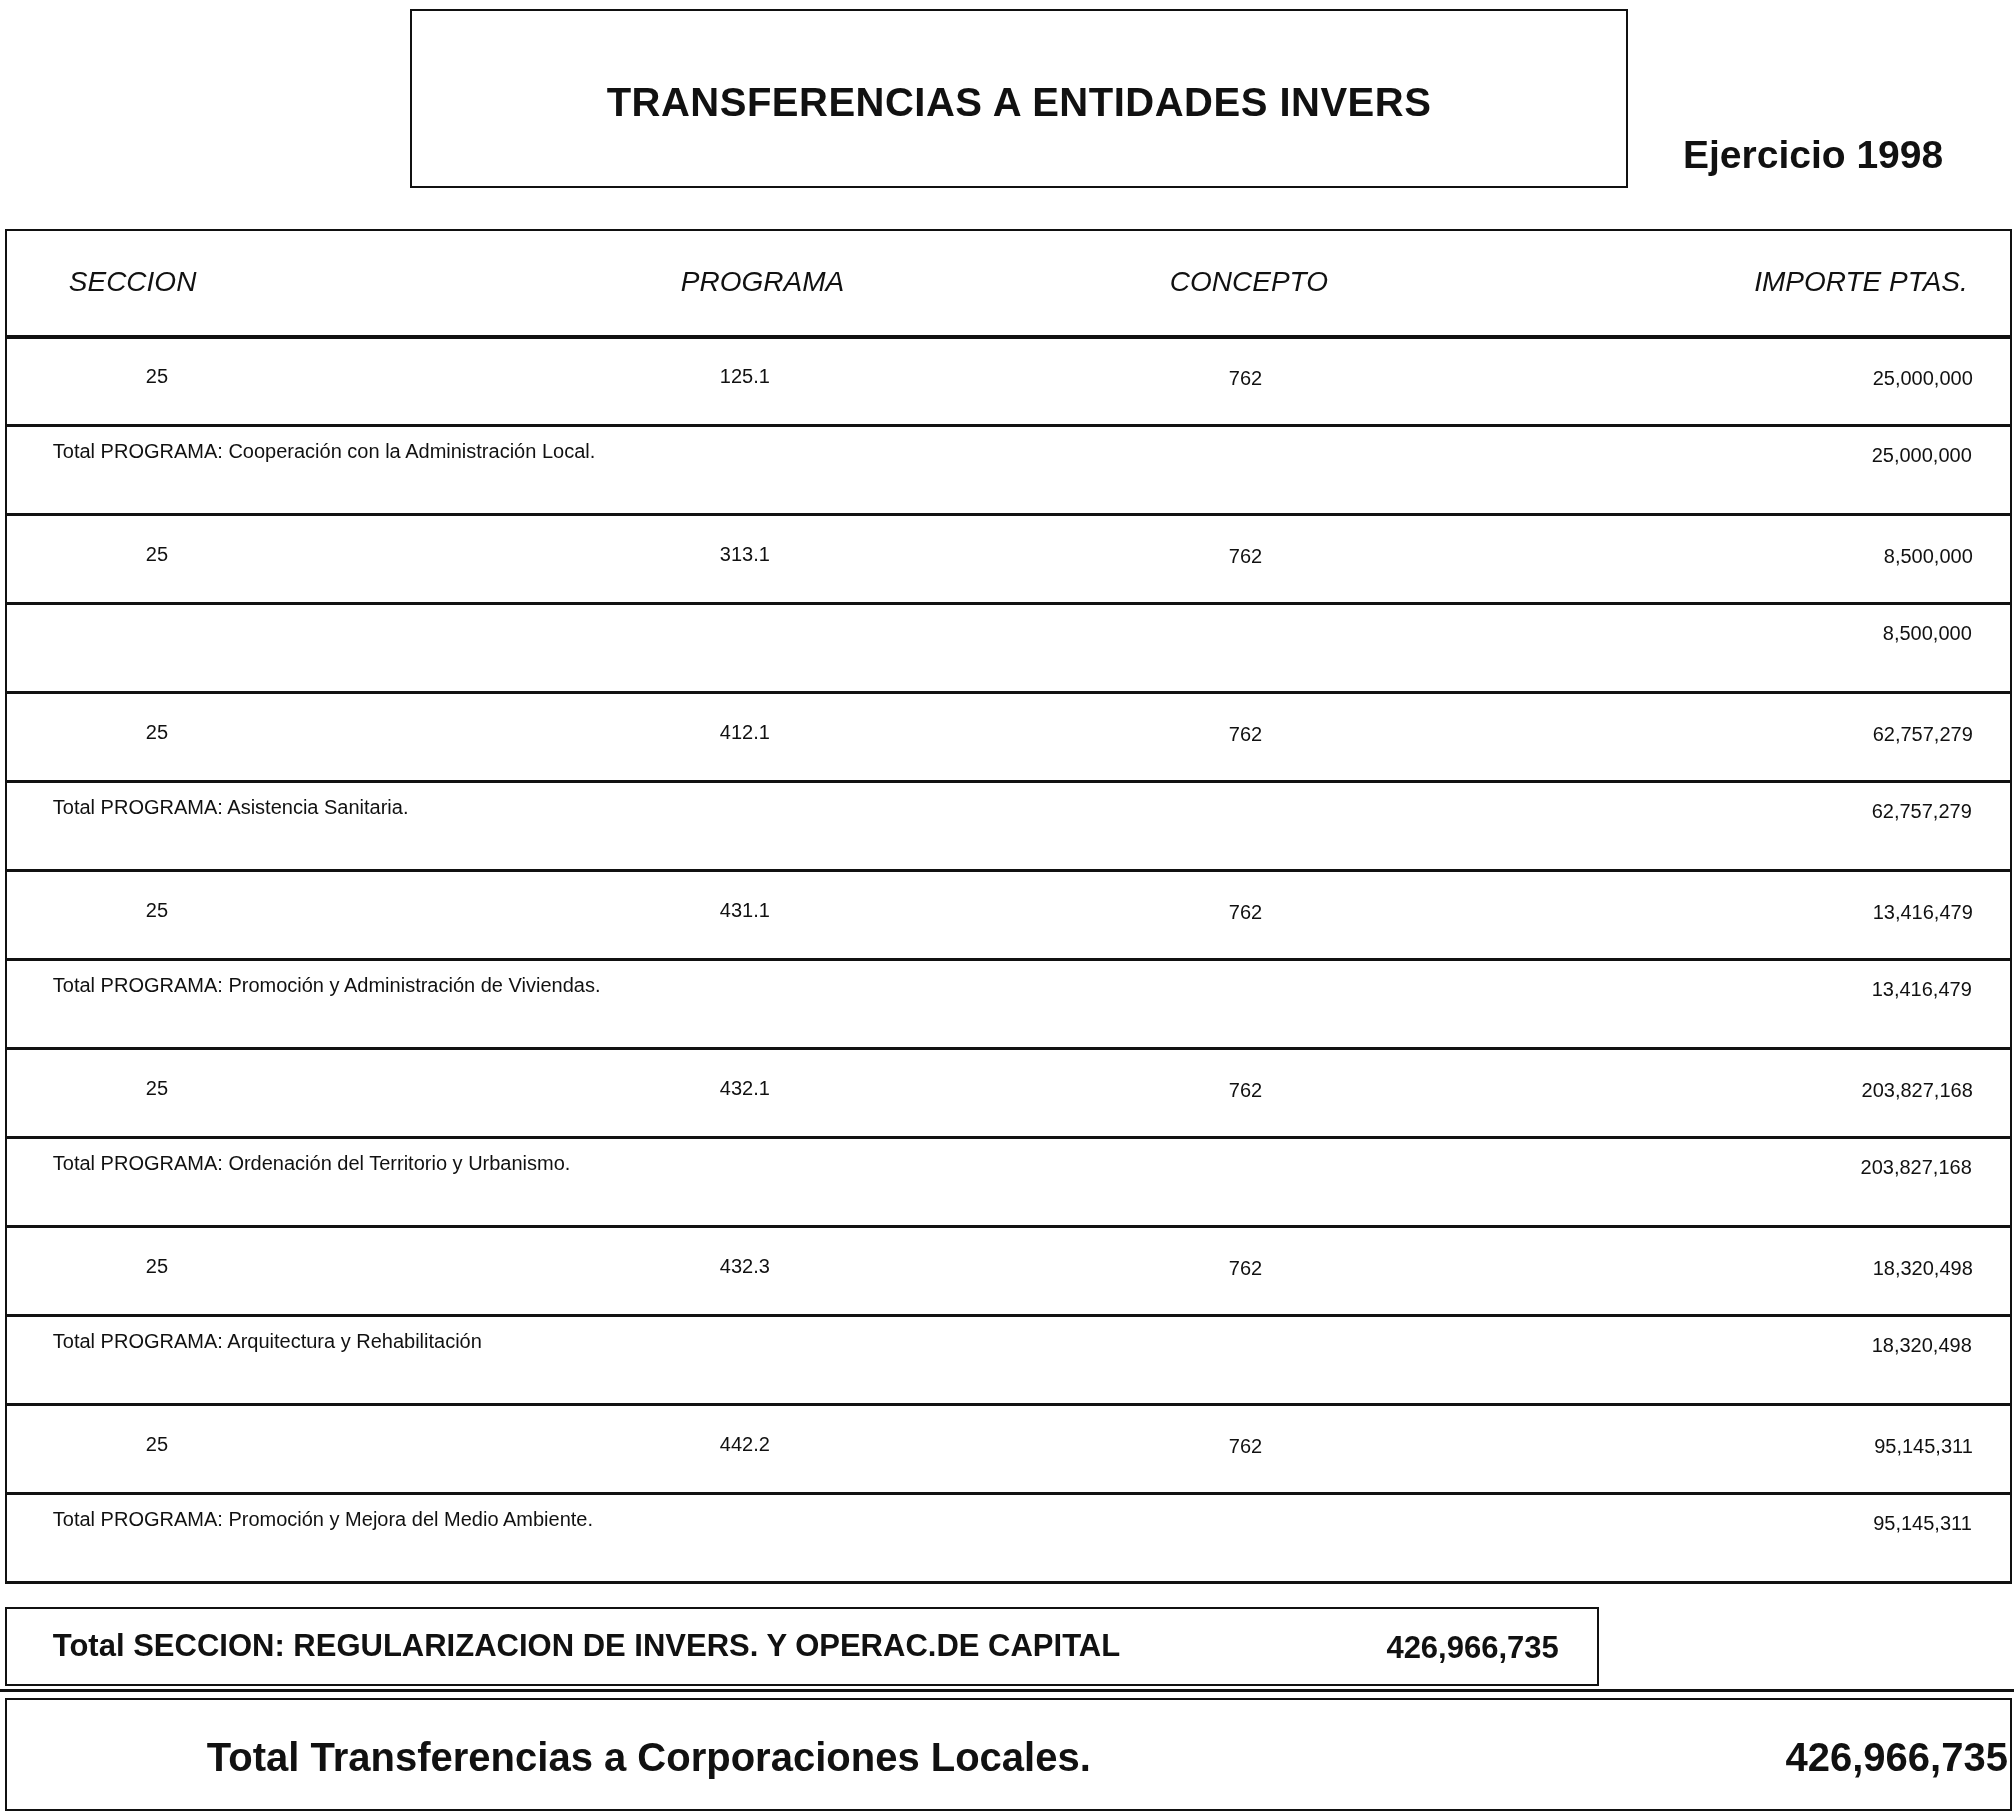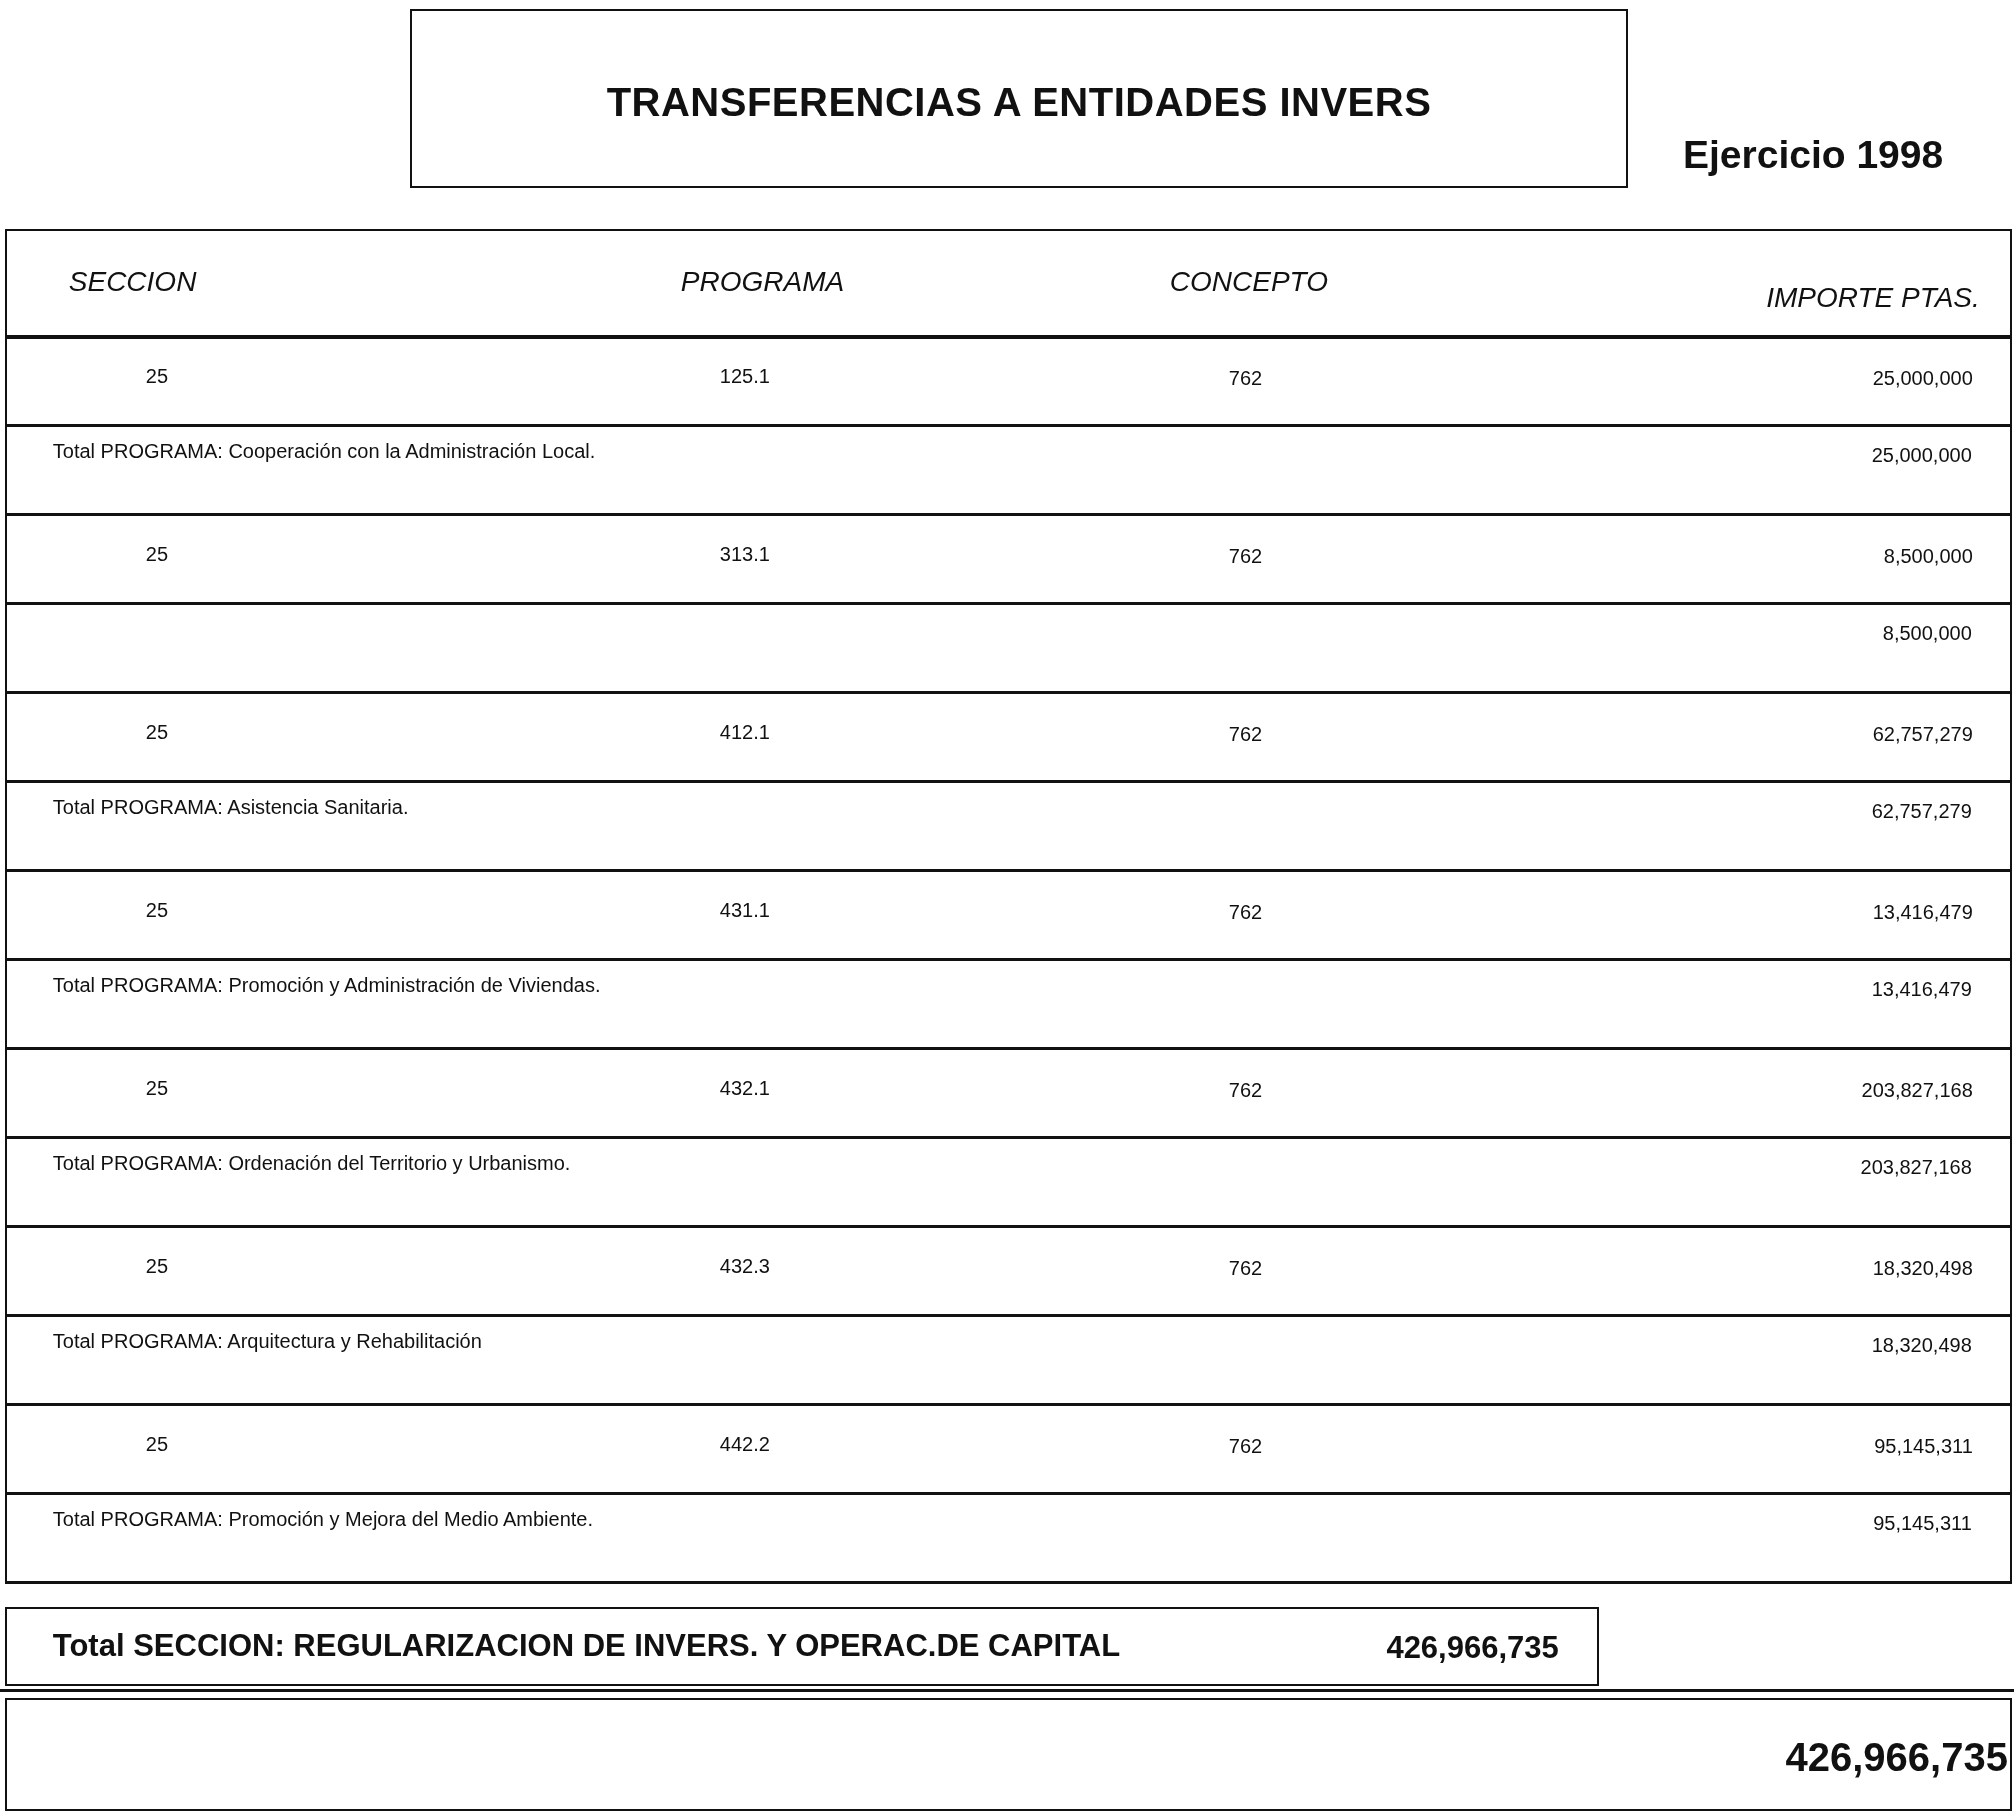"IMPORTE PTAS." span.hcell { margin-top: 16px -> none; right: 30px -> 42px }
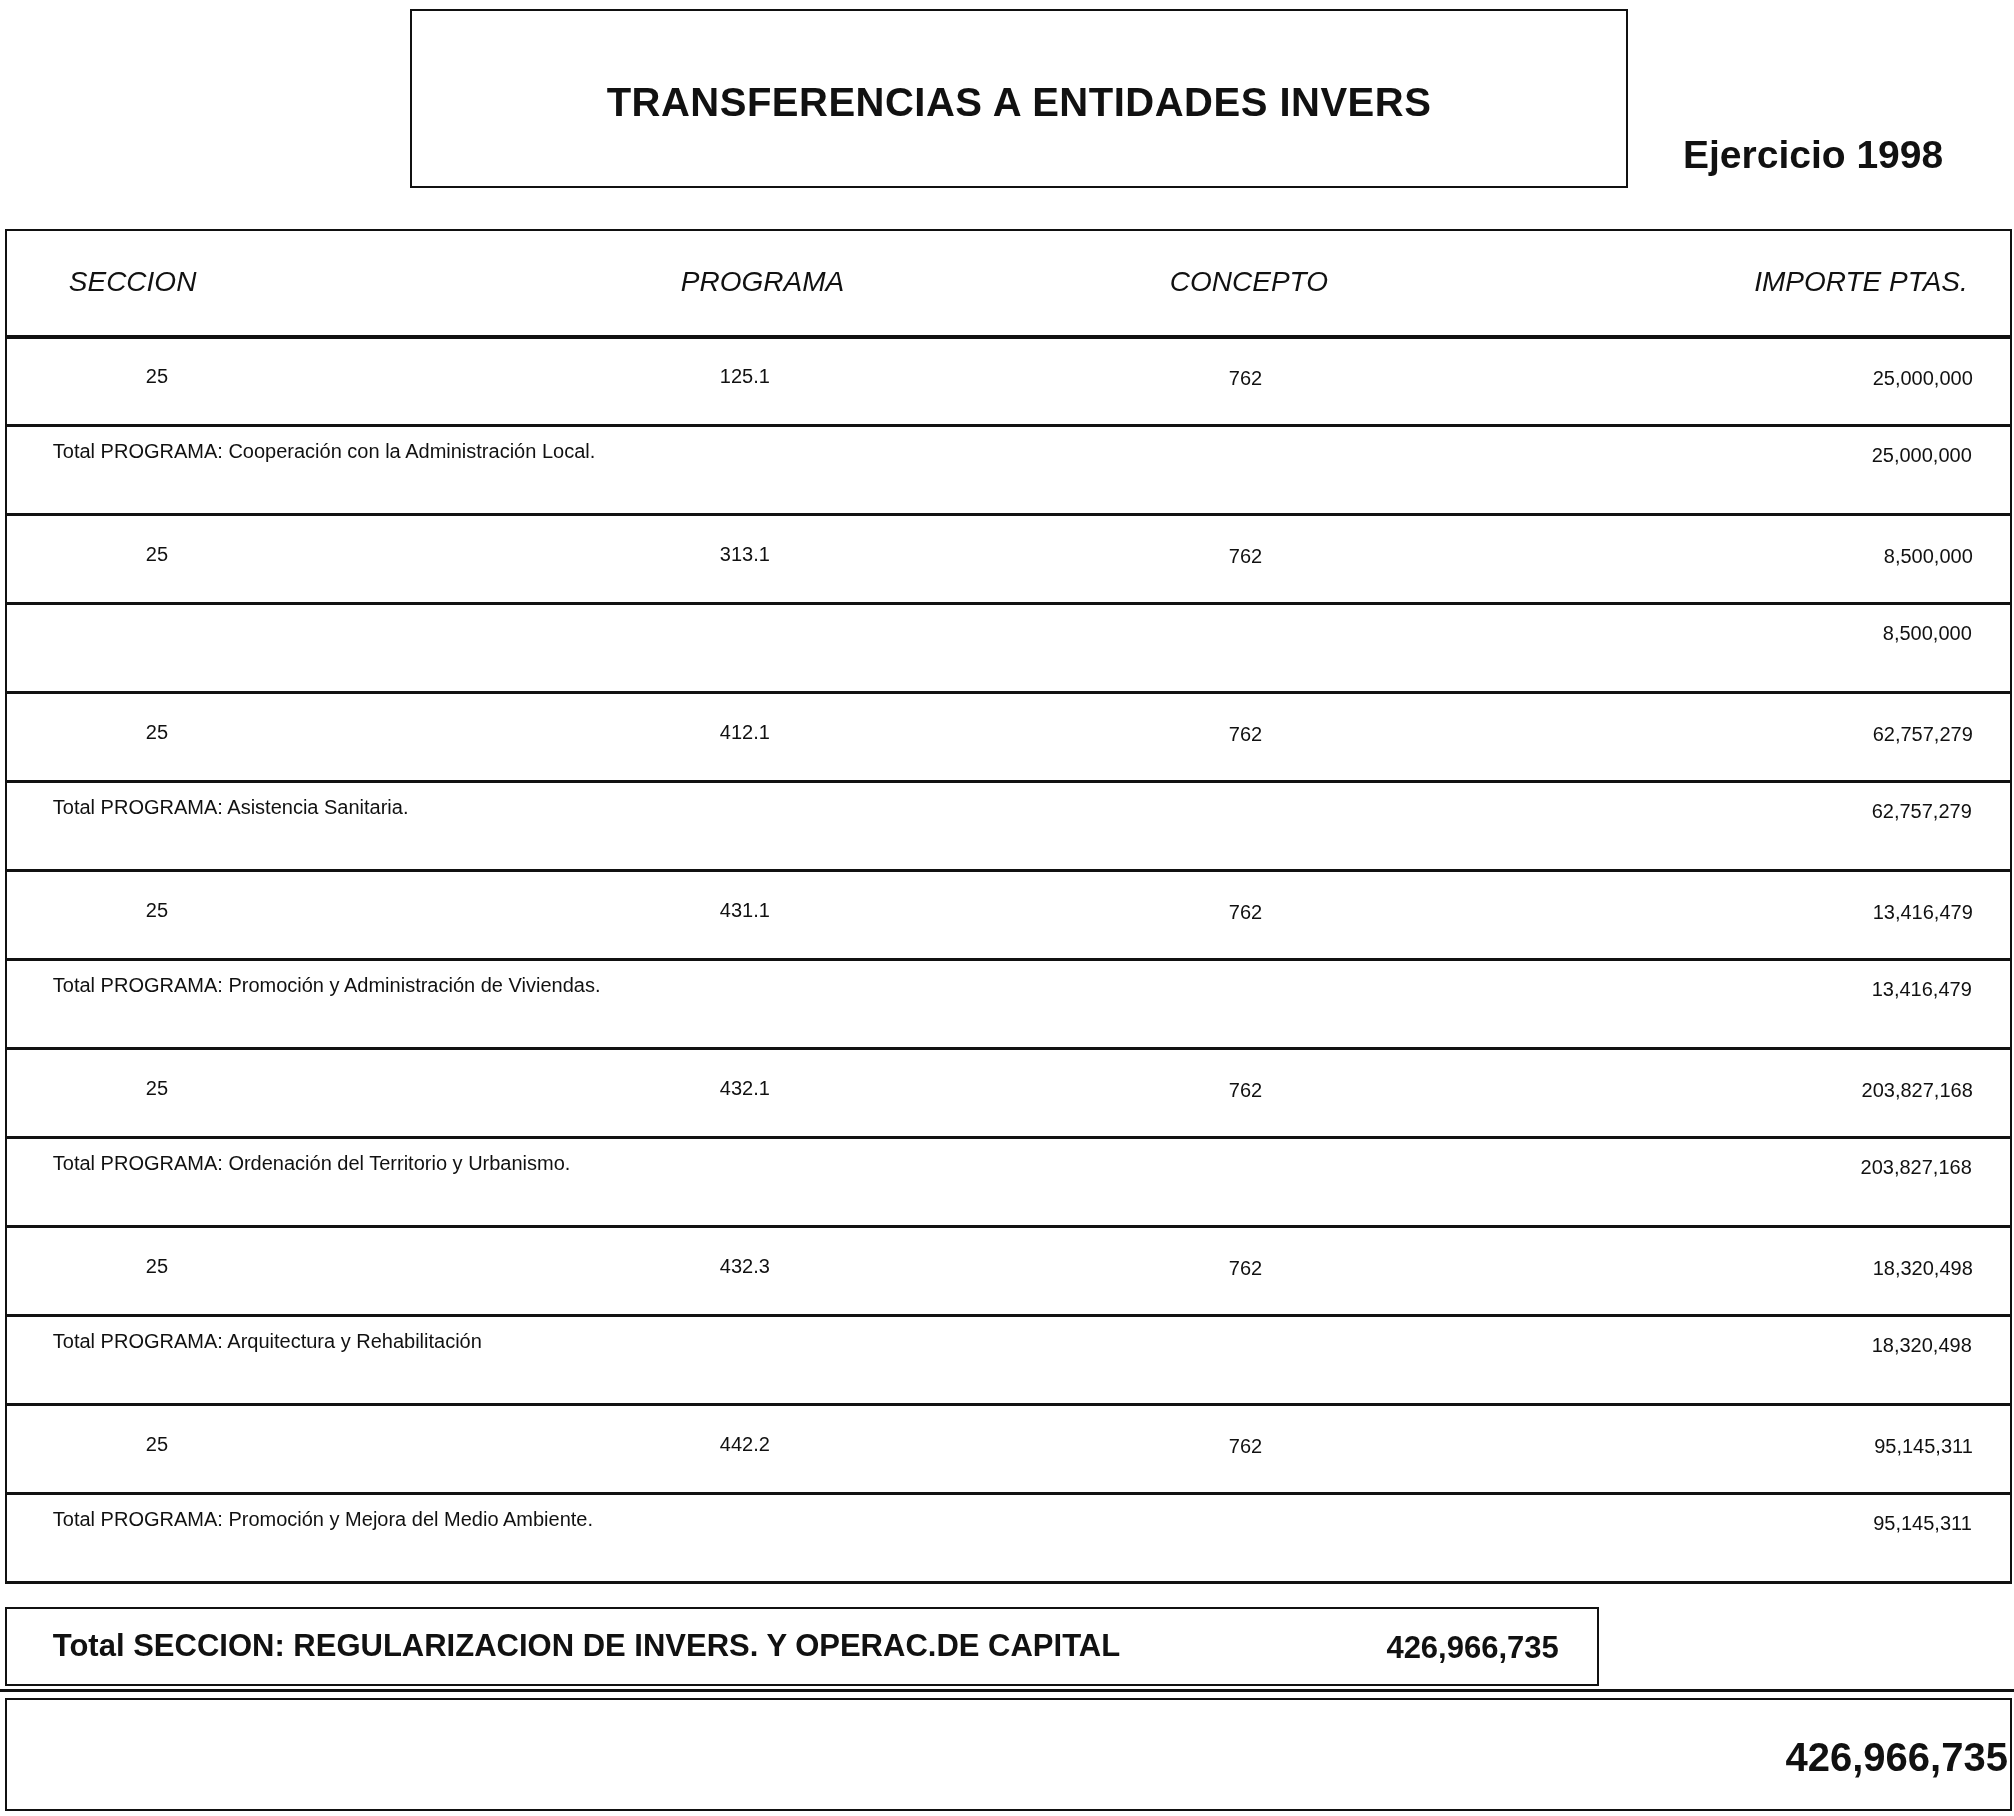"Total Transferencias a Corporaciones" span.final-label { html: none -> <span>Total Transferencias a Corporaciones Locales.</span> }
